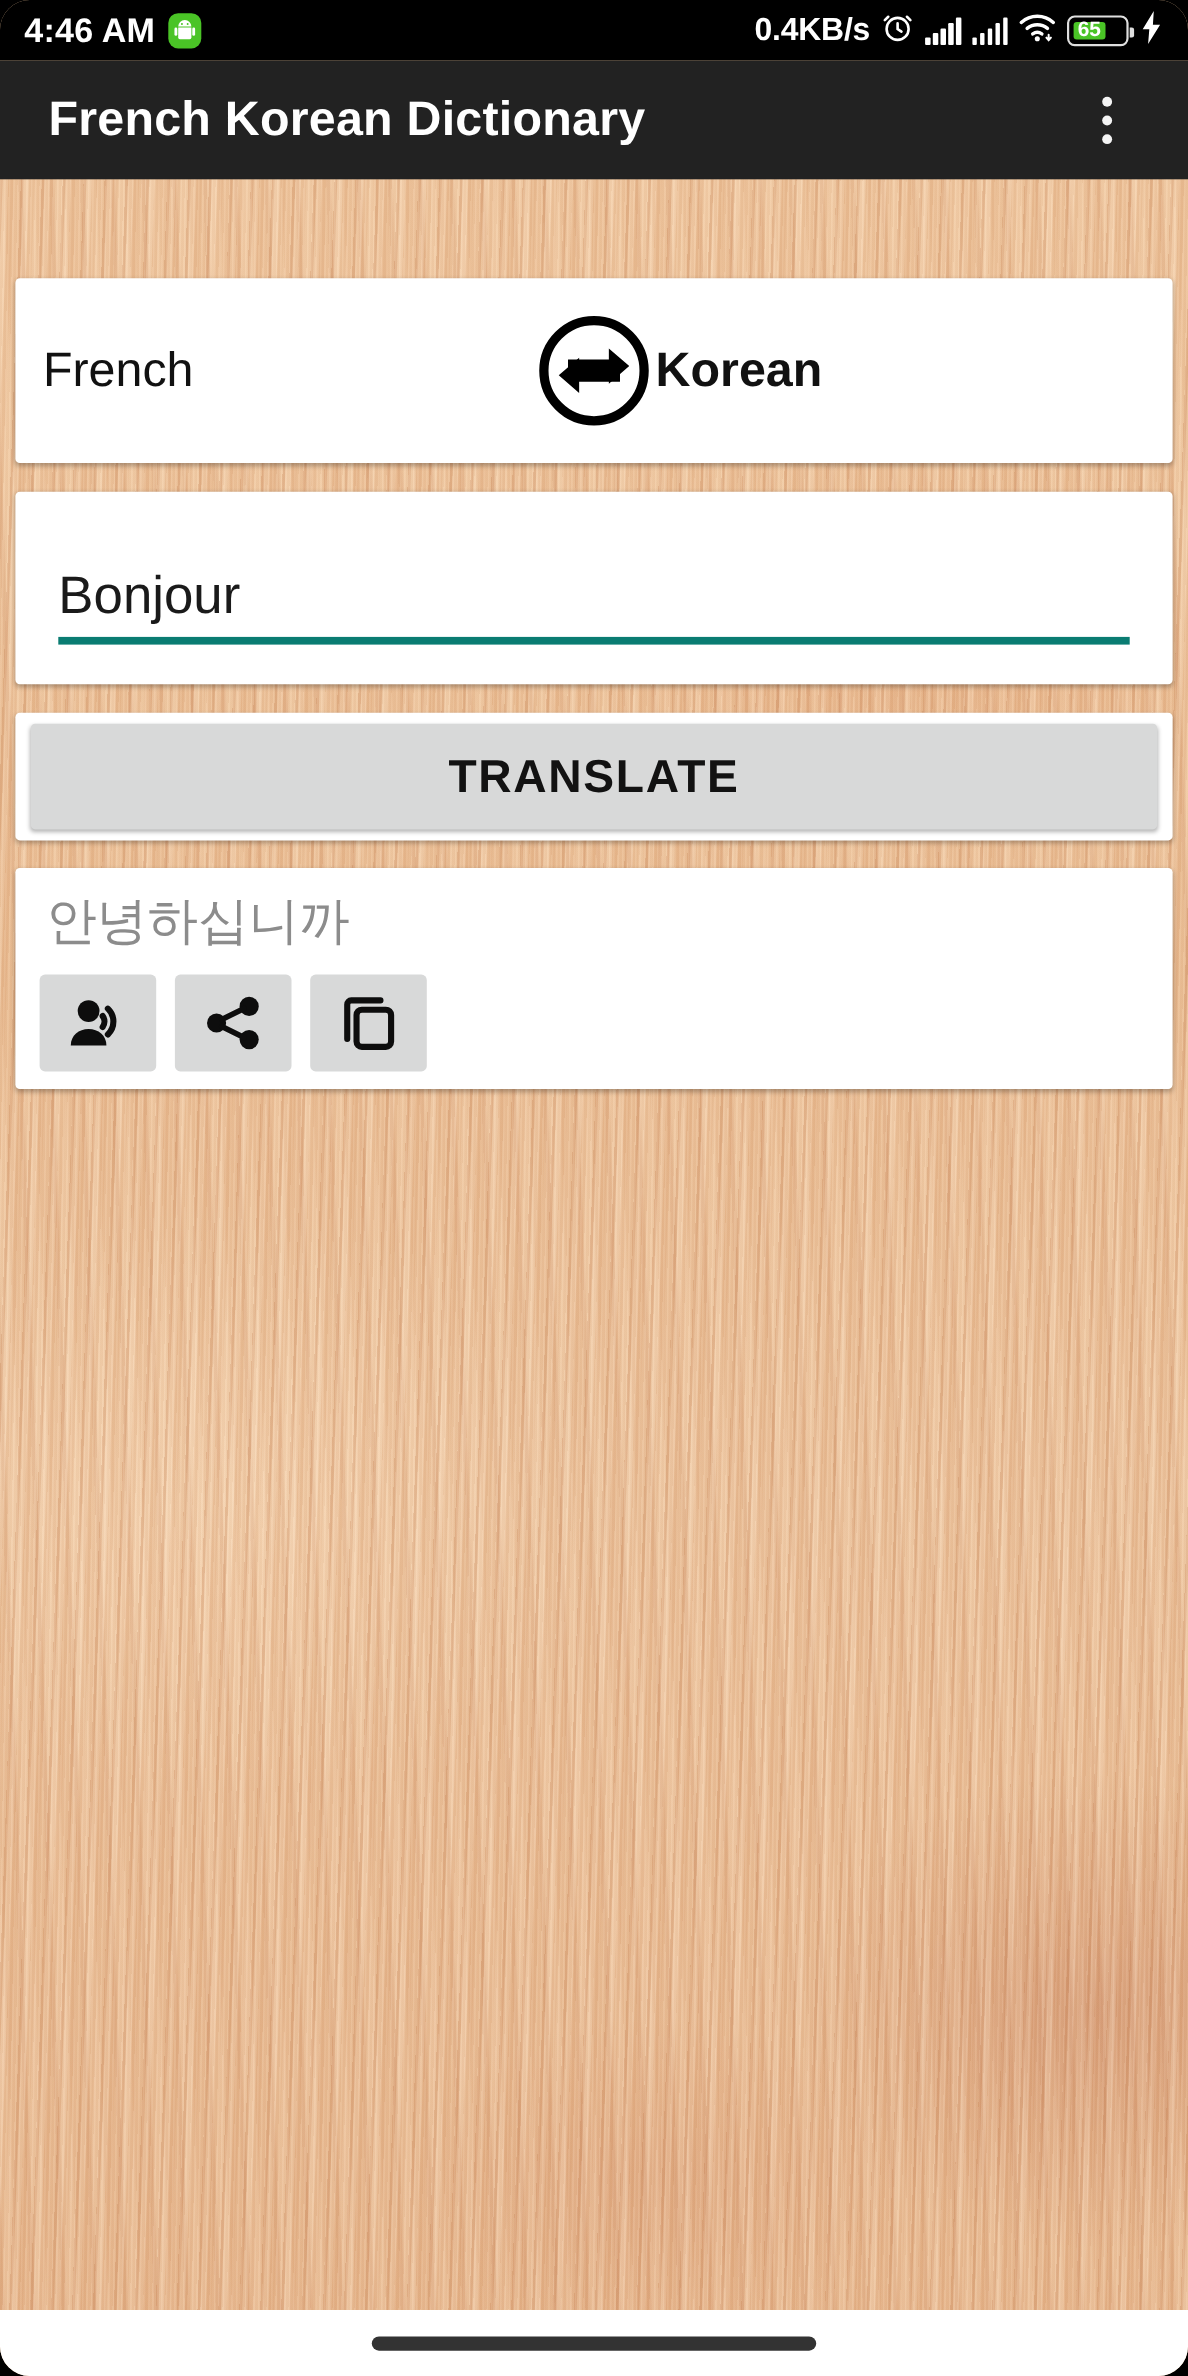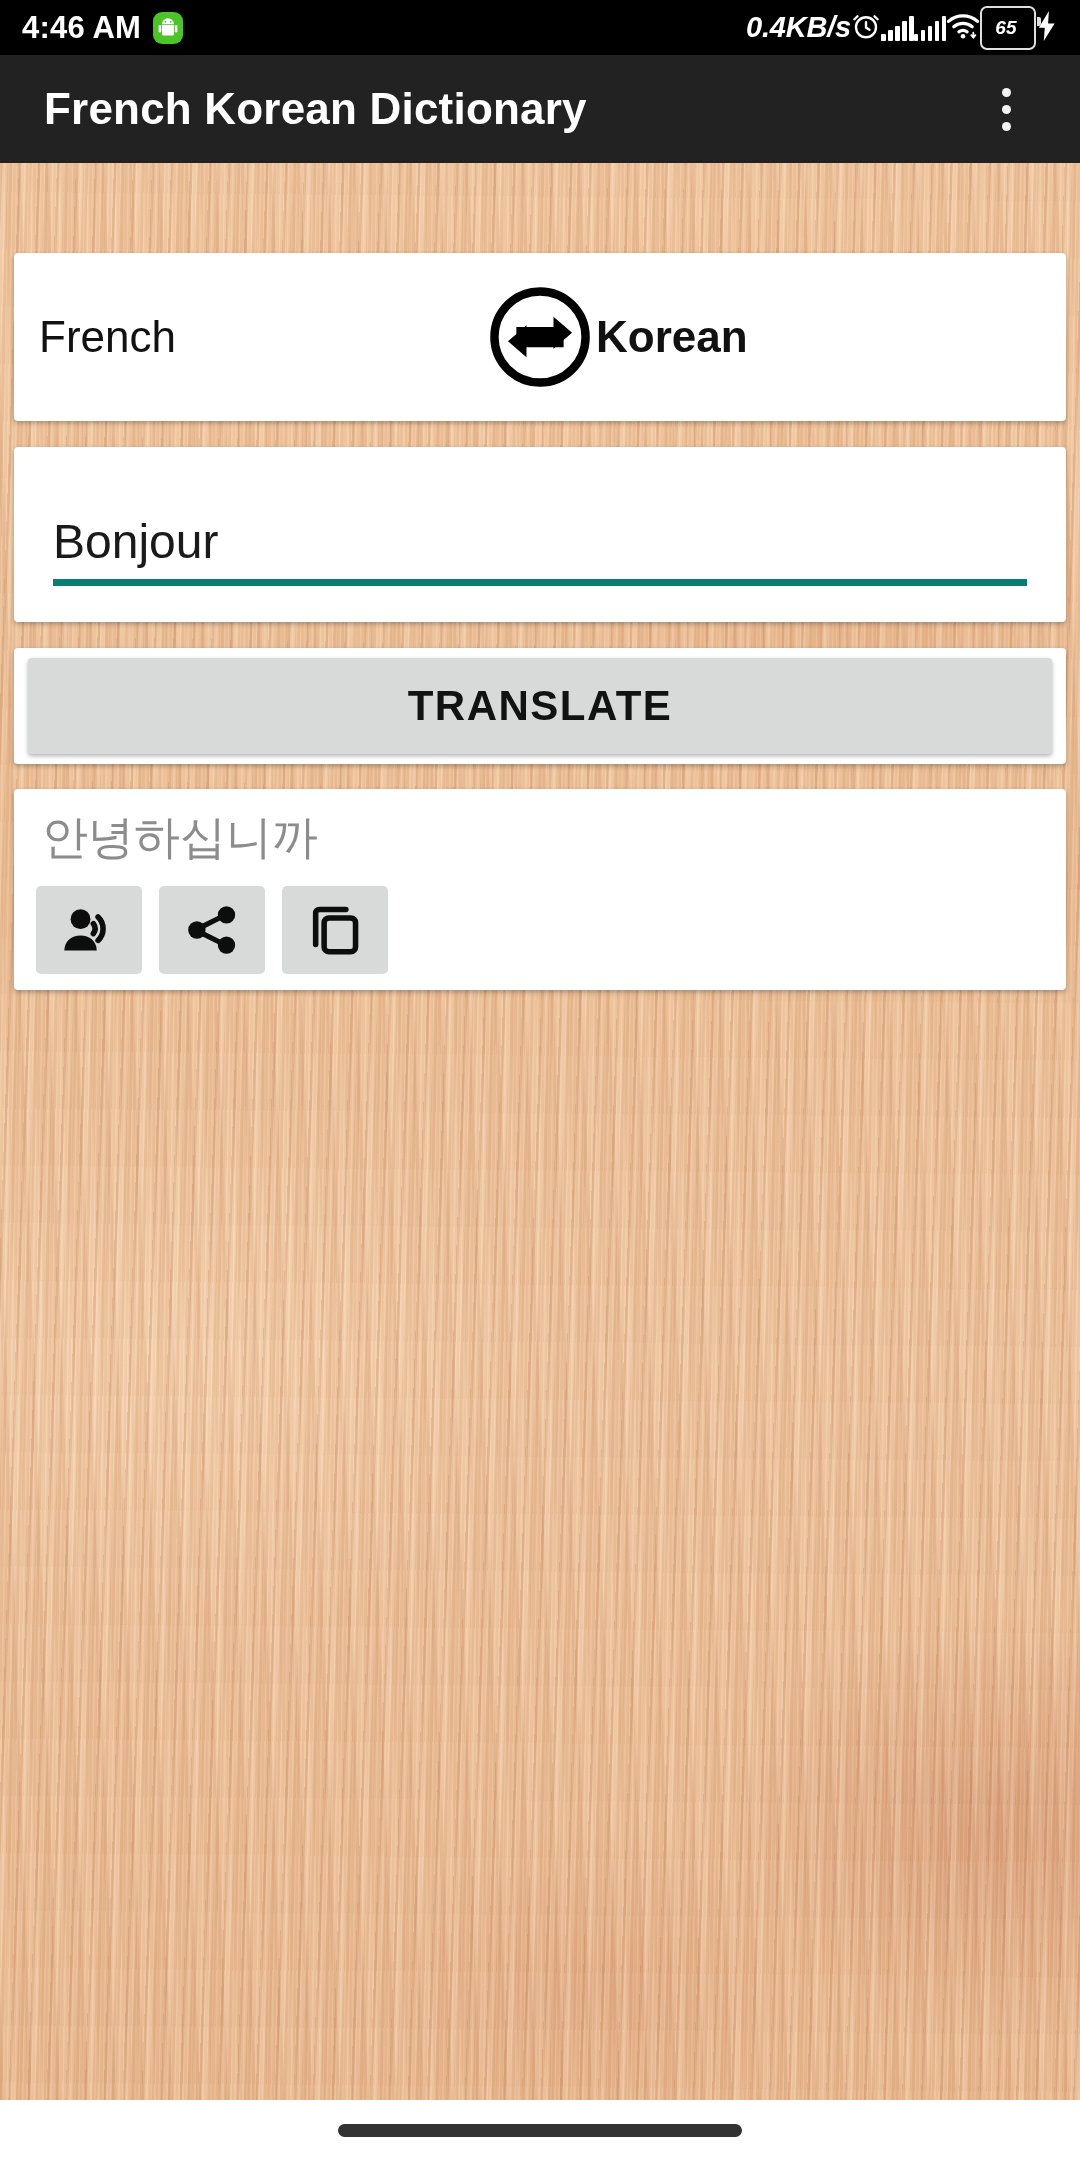"4:46 AM" #screen { border-radius: none -> 27px }
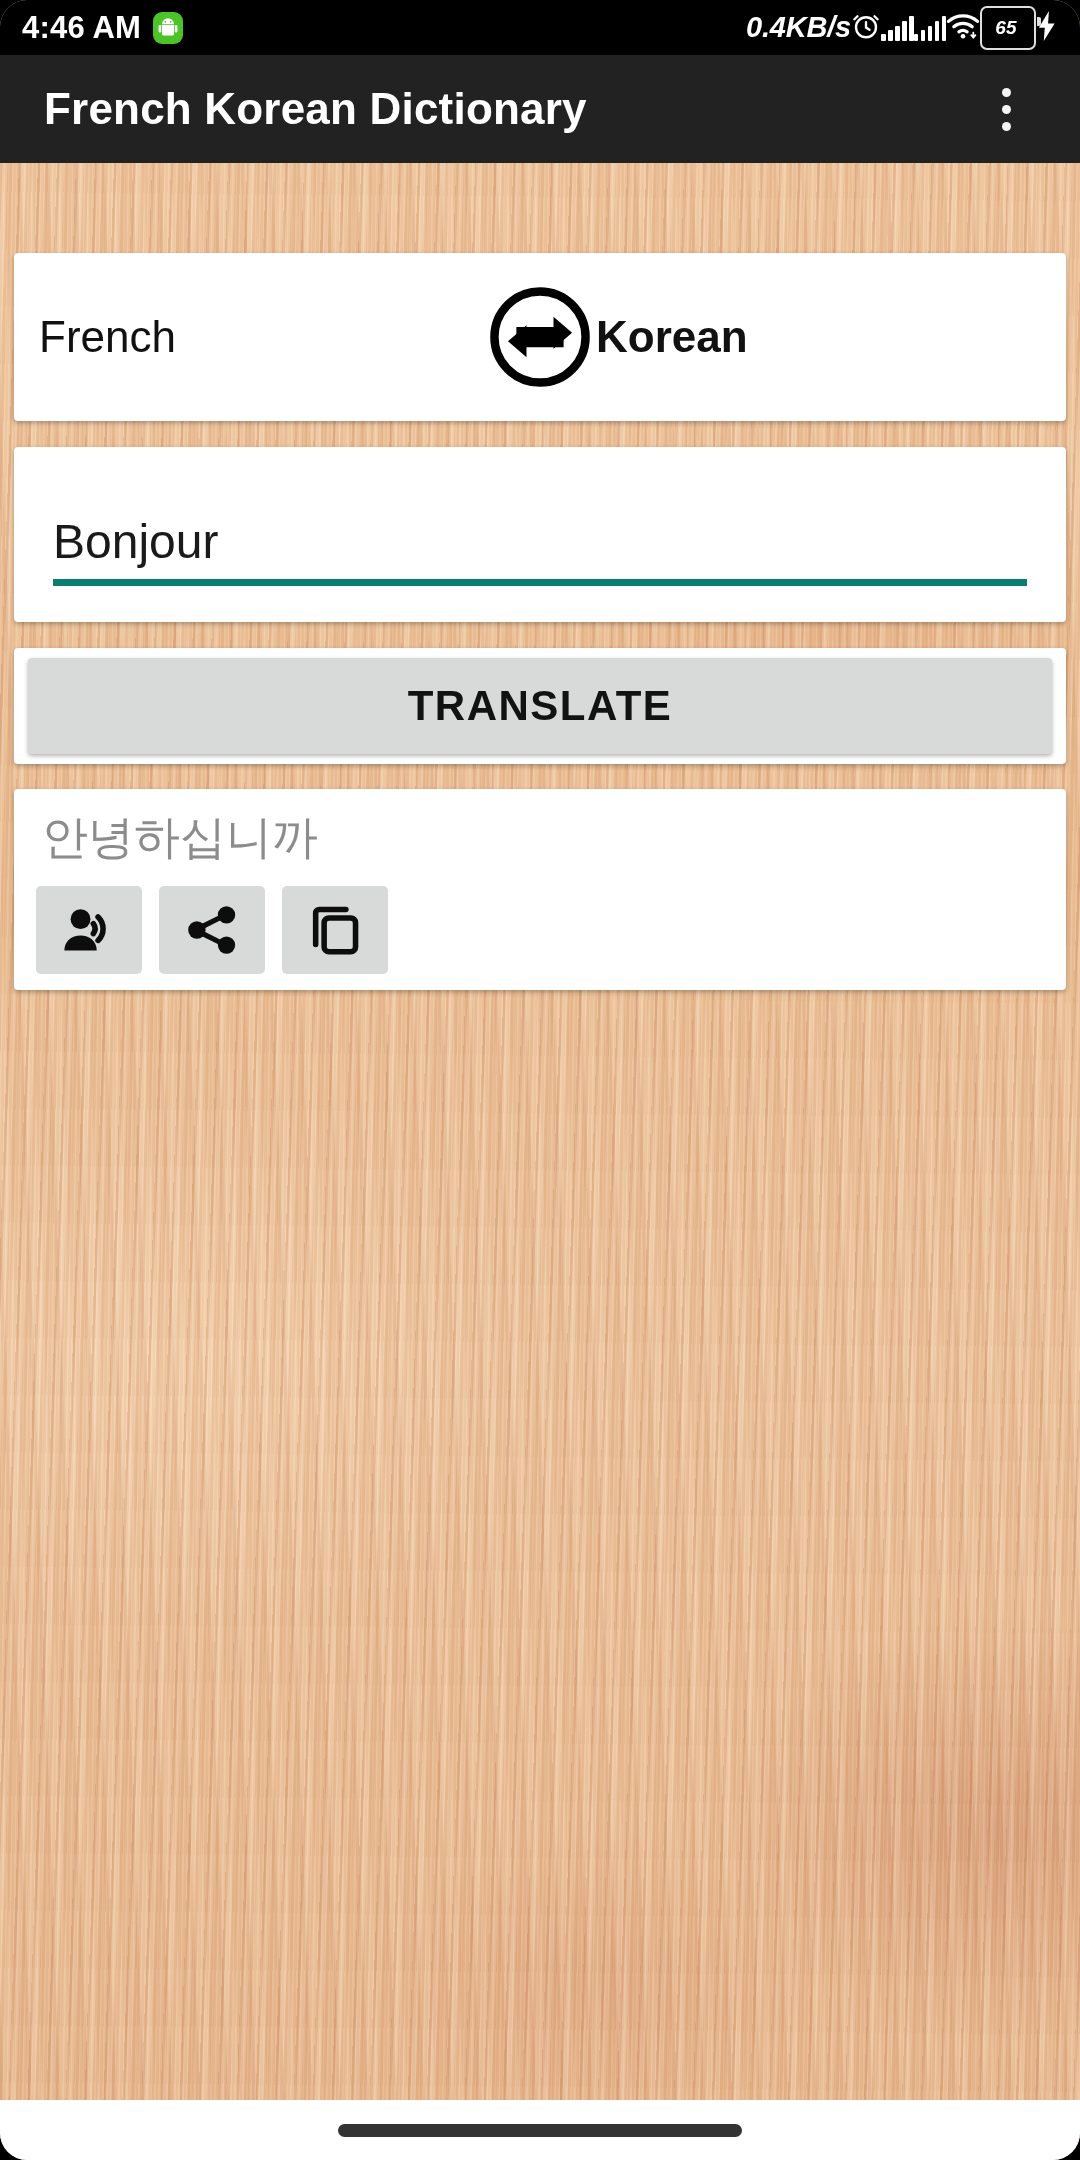"0.4KB/s" .status-right { font-style: italic -> none; gap: none -> 10px }
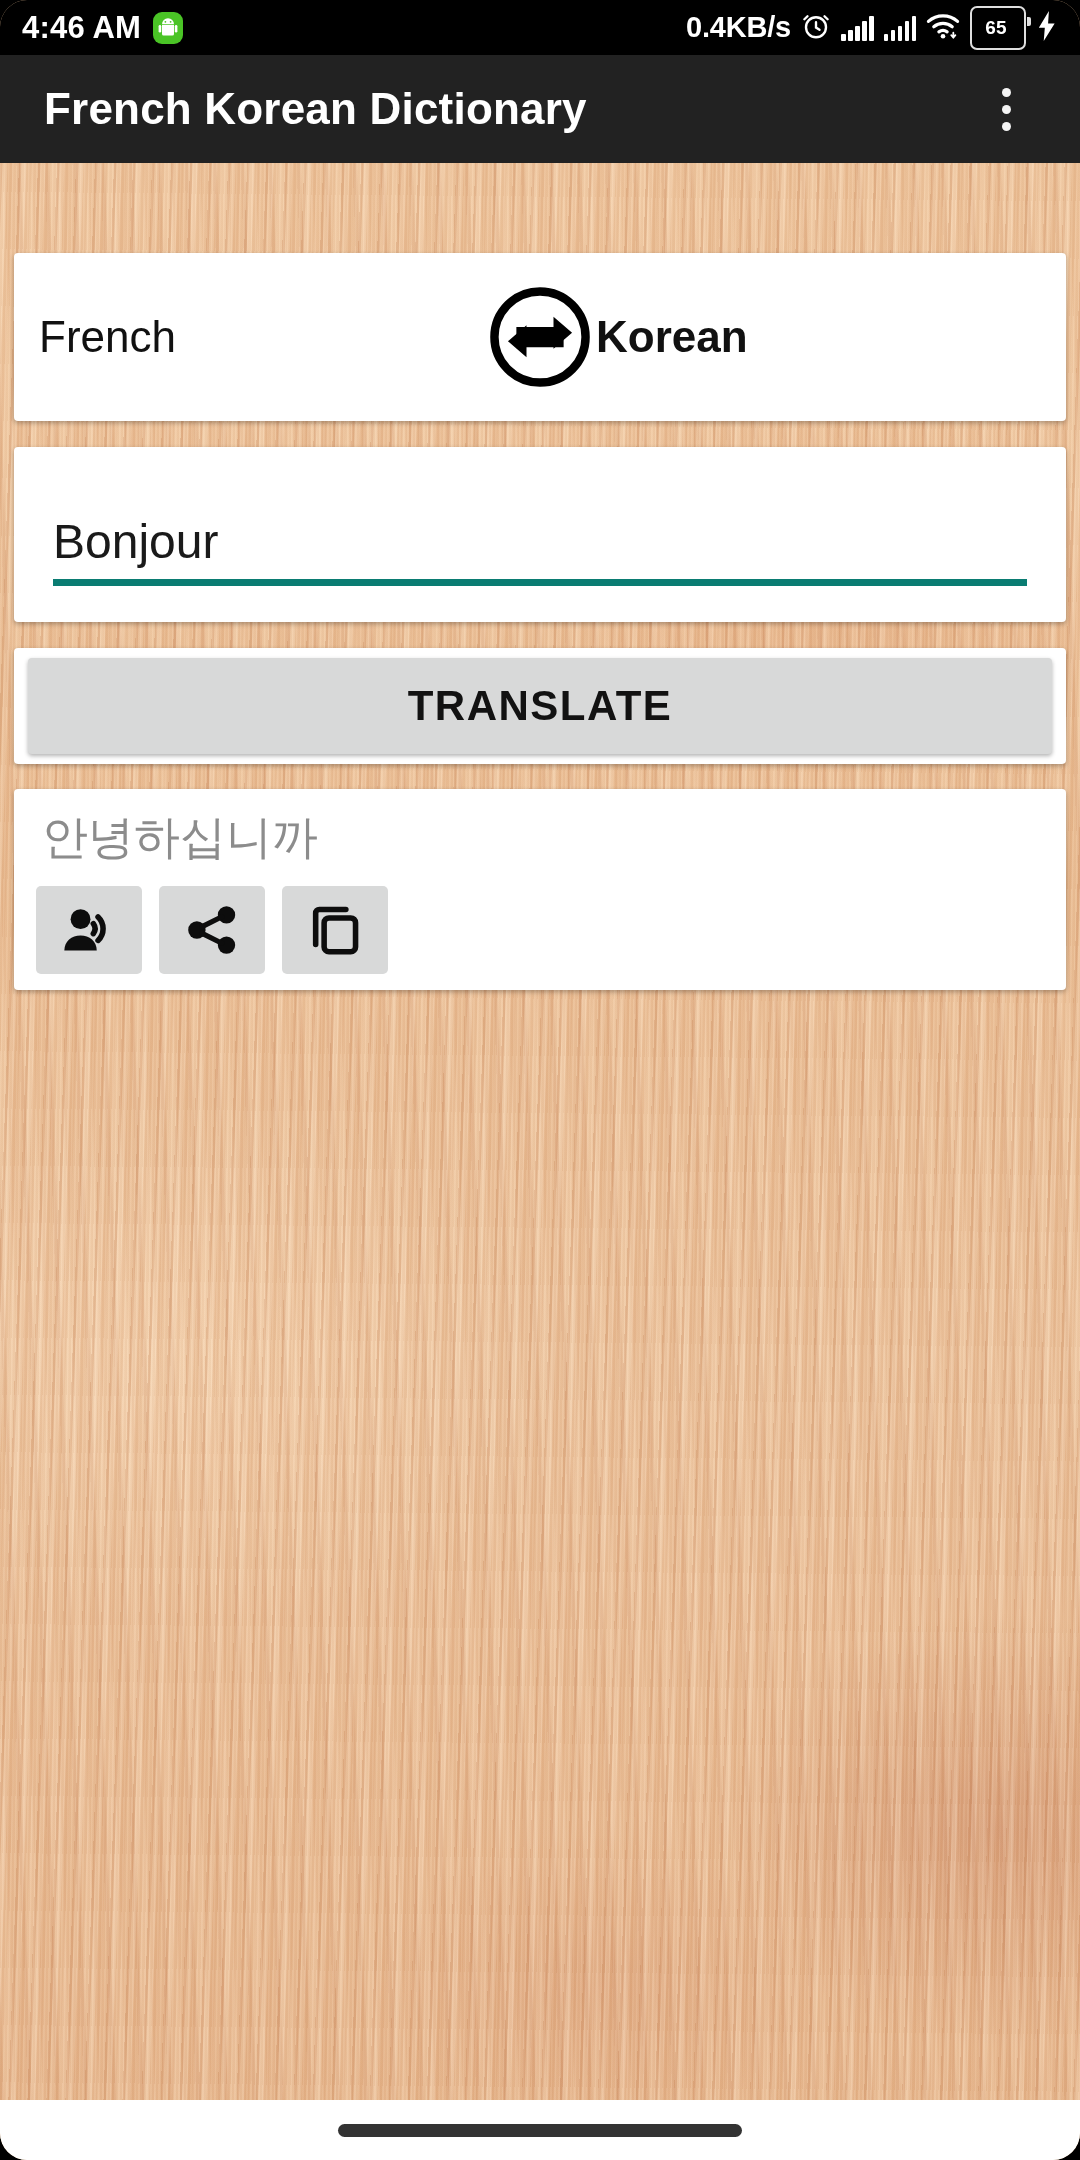"65" .batt { padding: 20px -> 4px }
